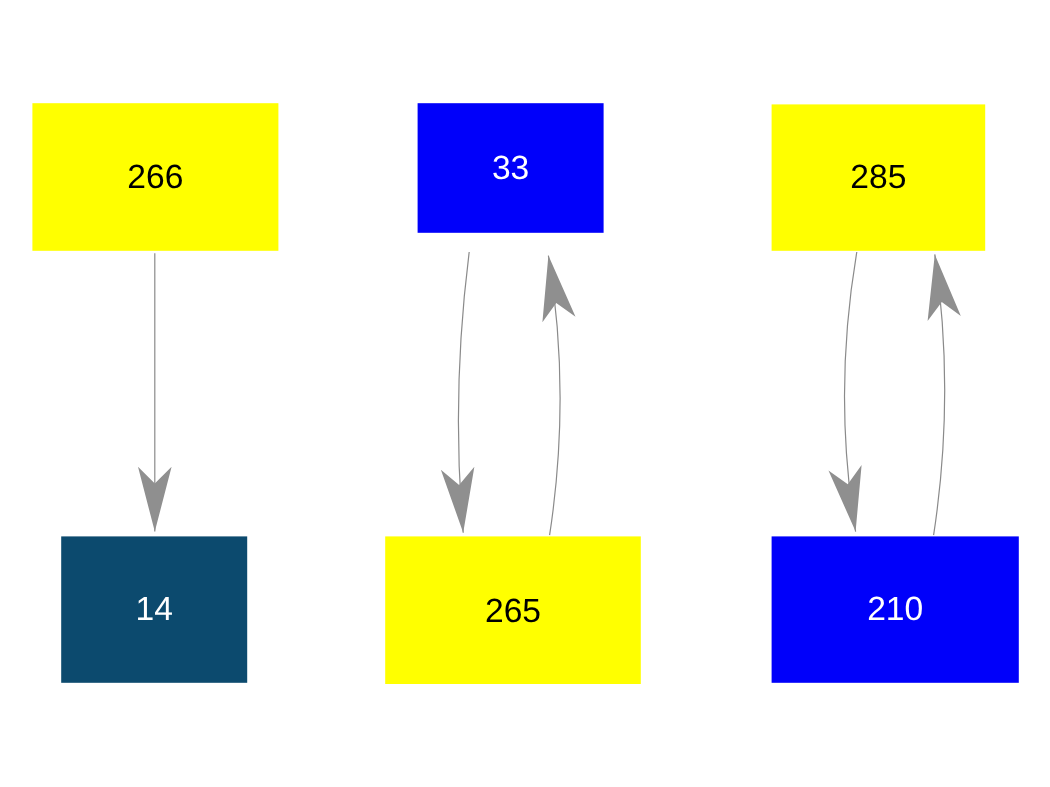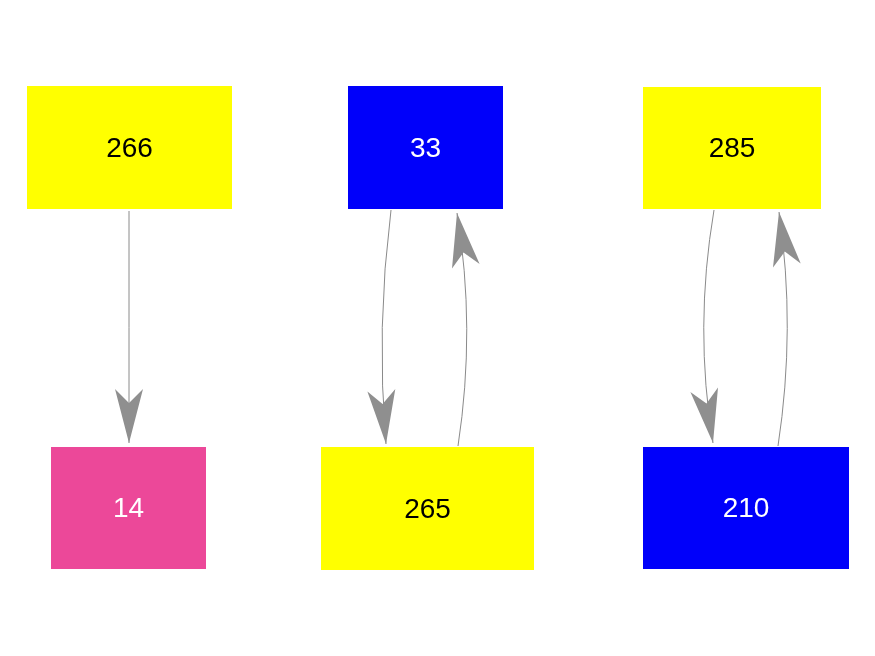"33" div.node { height: 123px -> 108px }
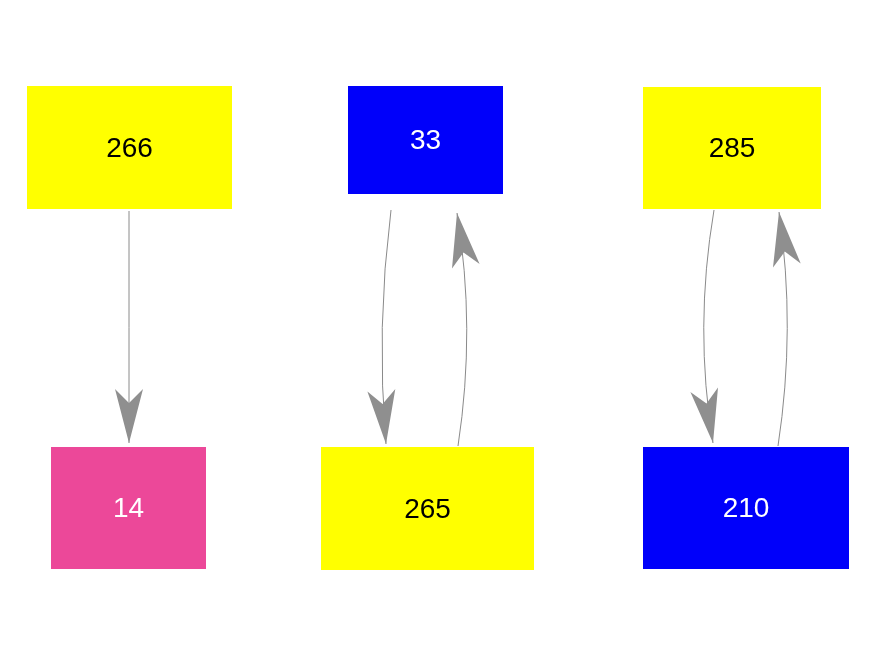"14" div.node { background: #ec4899 -> #0c4a6e }
